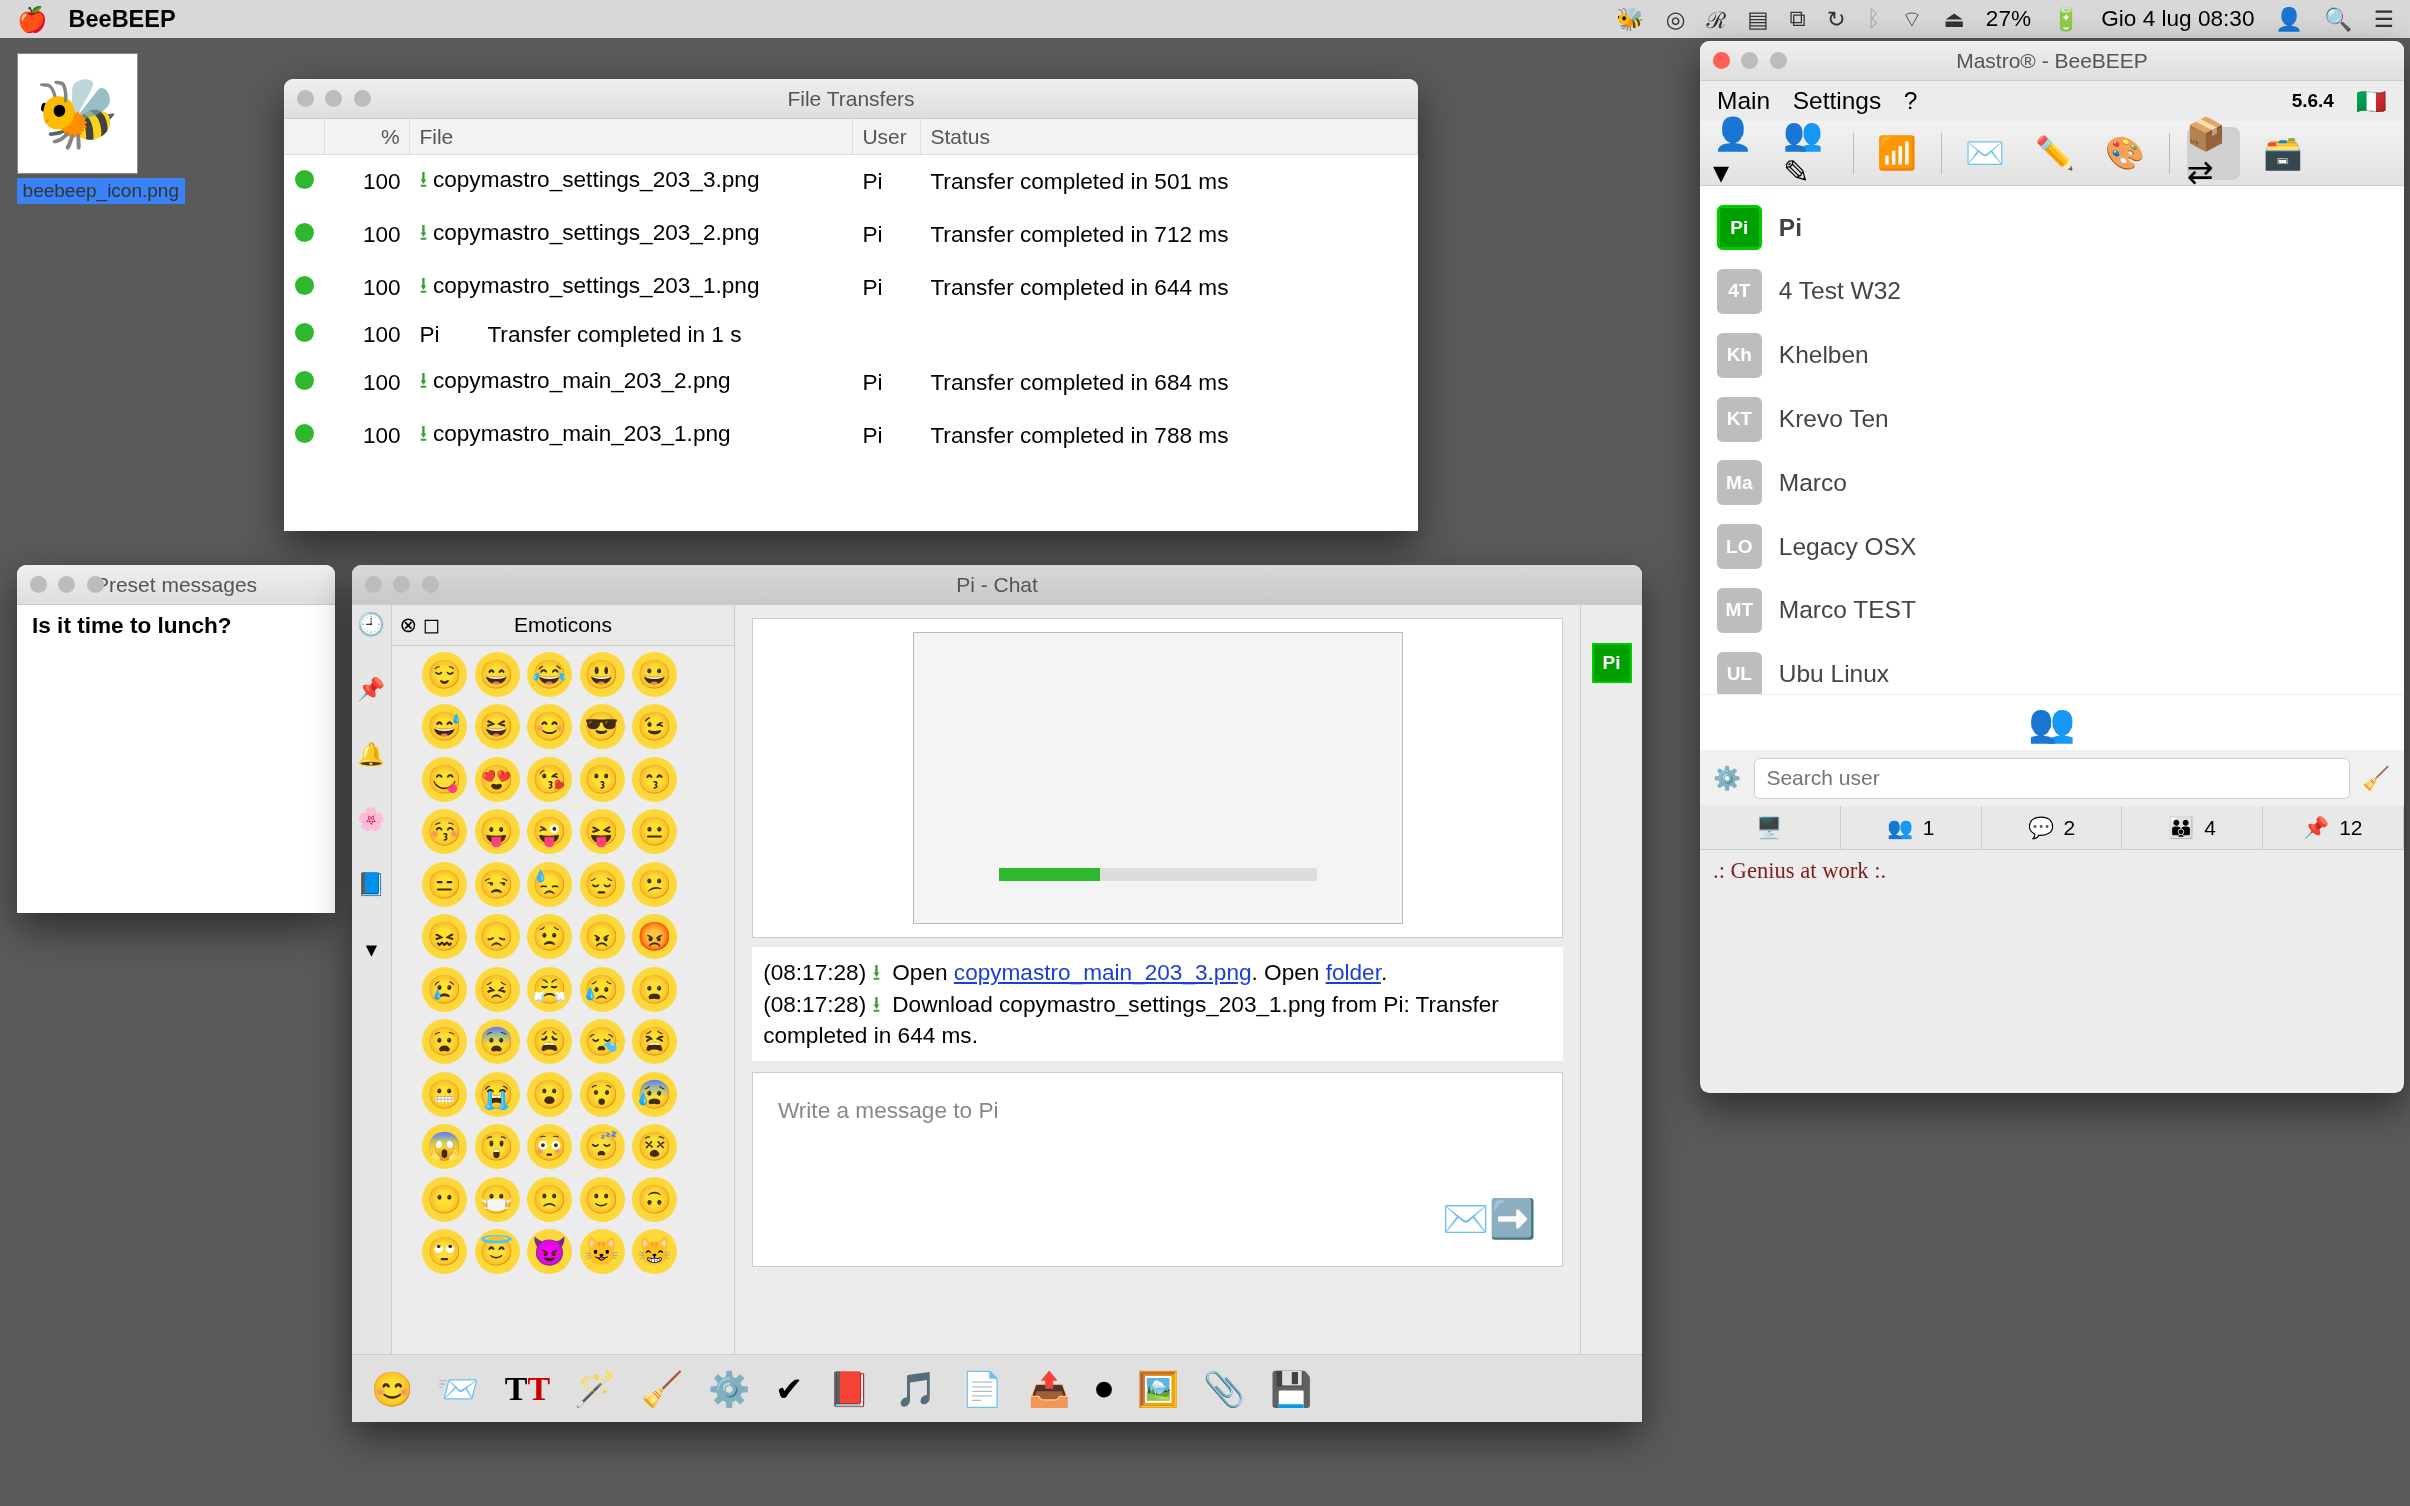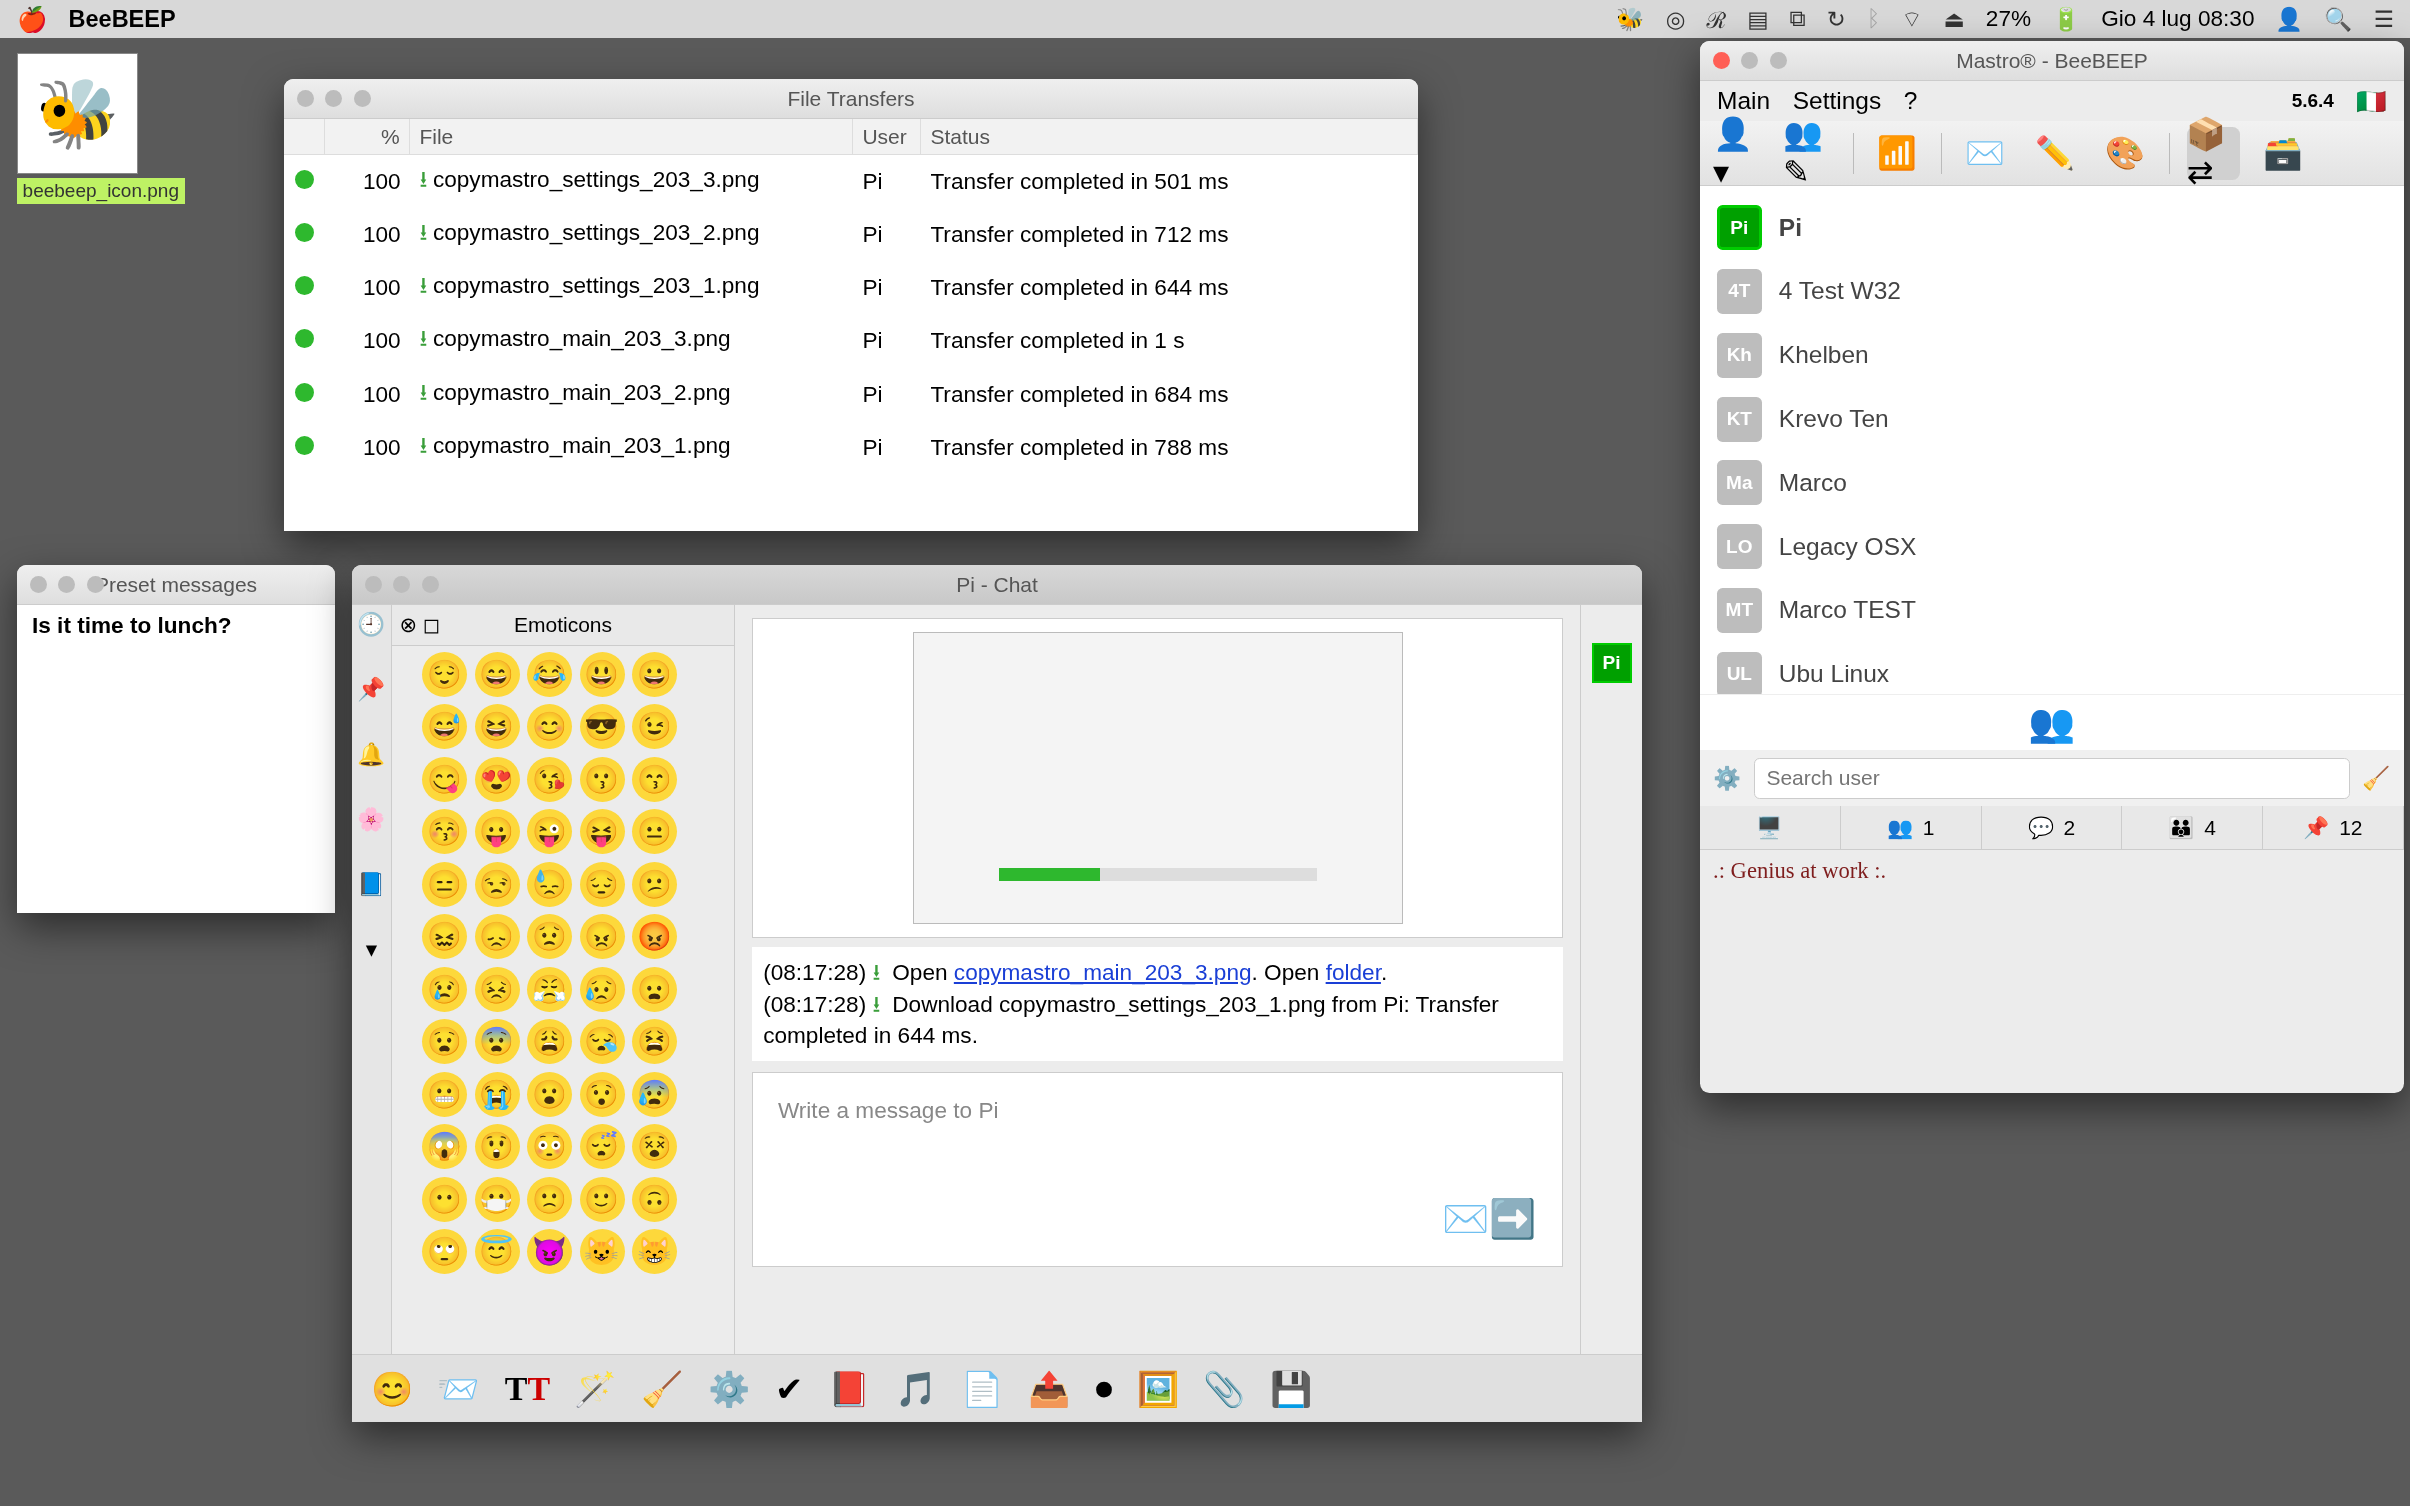"beebeep_icon.png" .desktop-icon .label { background: #bef264 -> #3b82f6 }
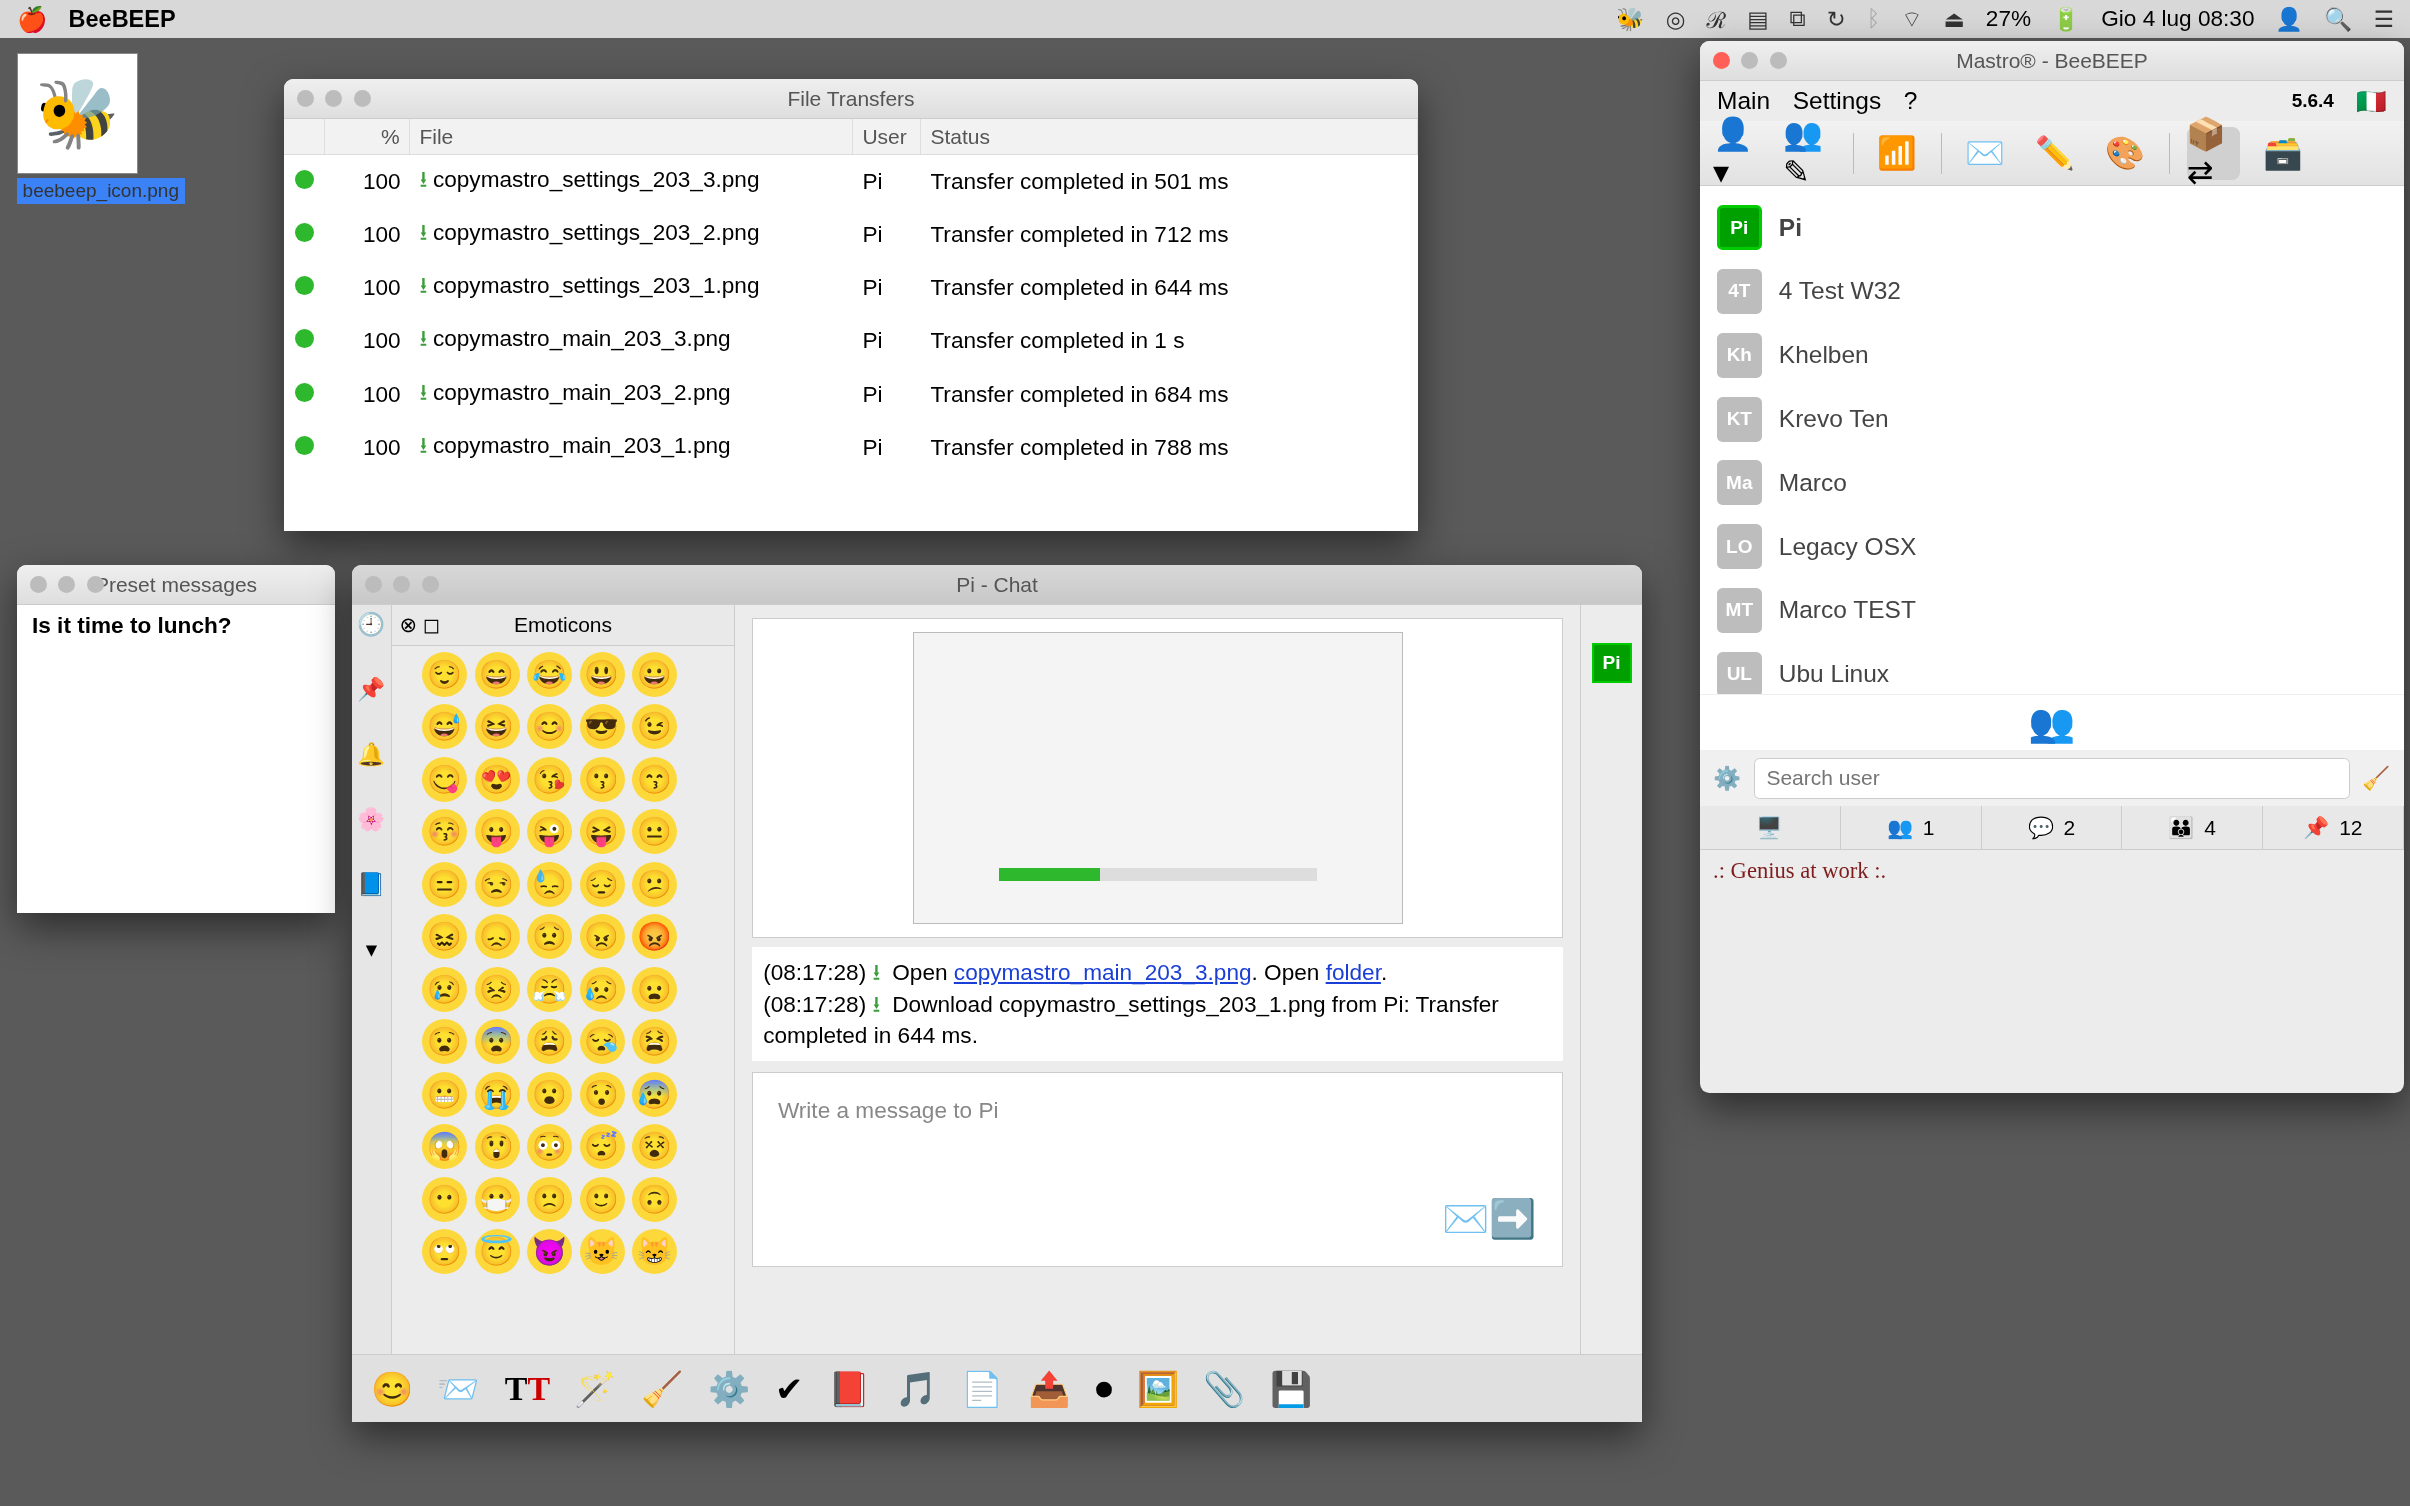"⭳ copymastro_main_203_3.png" div.col-file { html: <div><span>⭳</span>copymastro_main_203_3.png</div> -> none }
